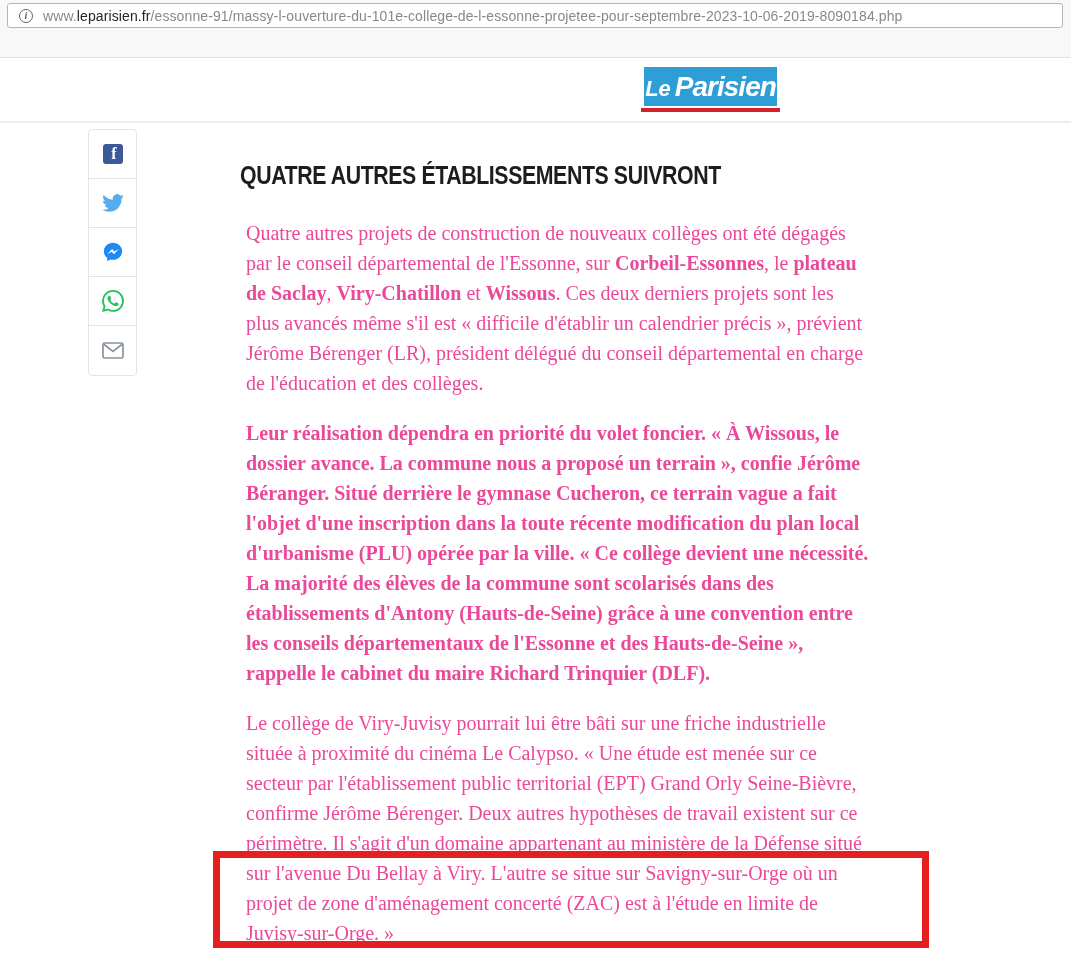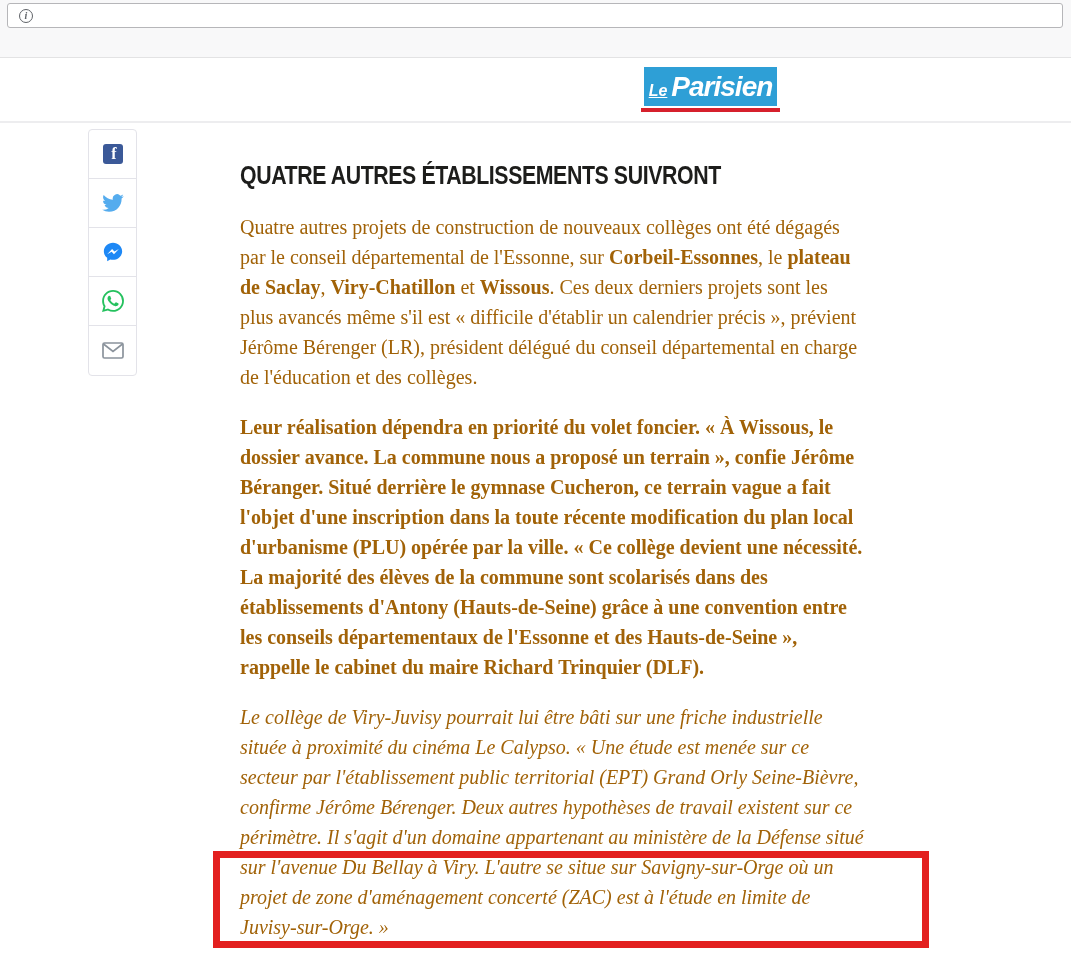"www.leparisien.fr/essonne-91/massy-l-ouv" span.url-text { html: none -> <span><span>www.</span><span>leparisien.fr</span><span>/essonne-91/massy-l-ouverture-du-101e-college-de-l-essonne-projetee-pour-septembre-2023-10-06-2019-8090184.php</span></span> }
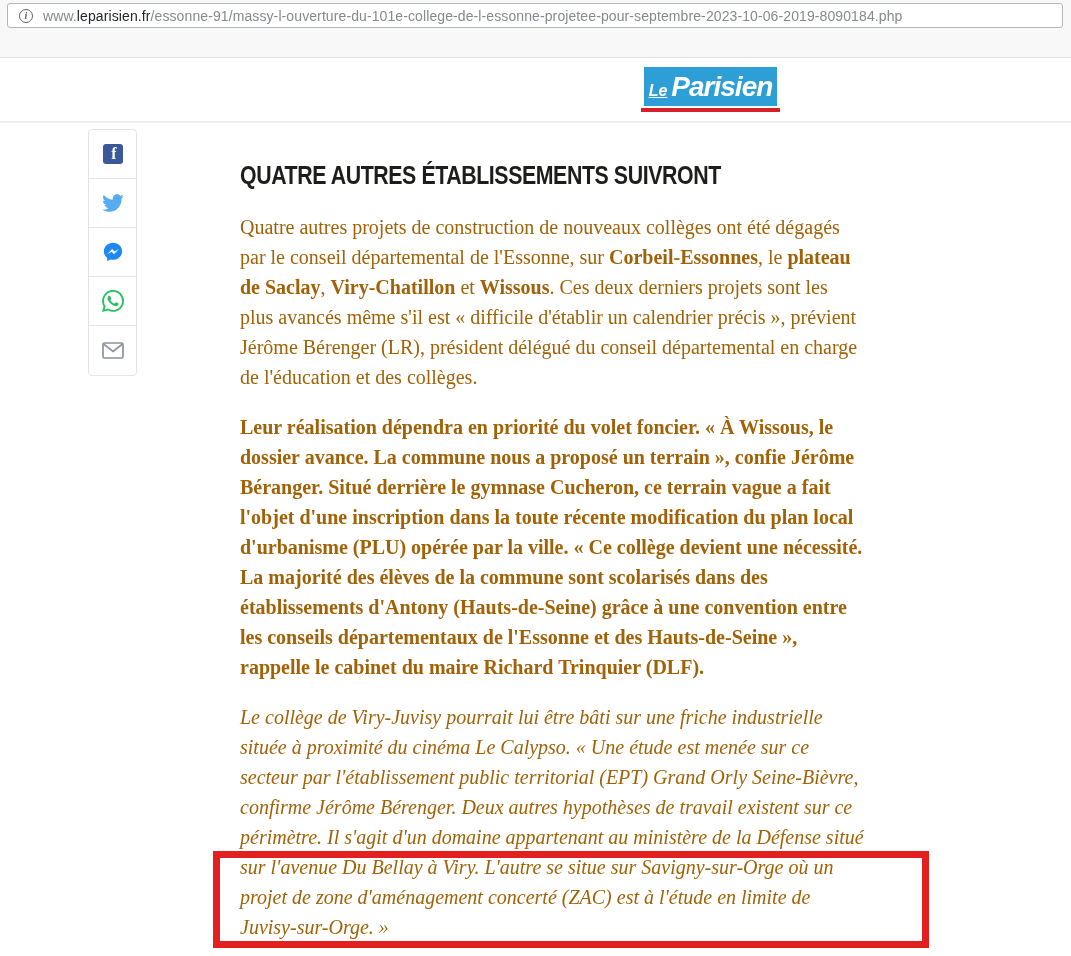"Le" .logo .le { font-size: 16px -> 22px; text-decoration: underline -> none }
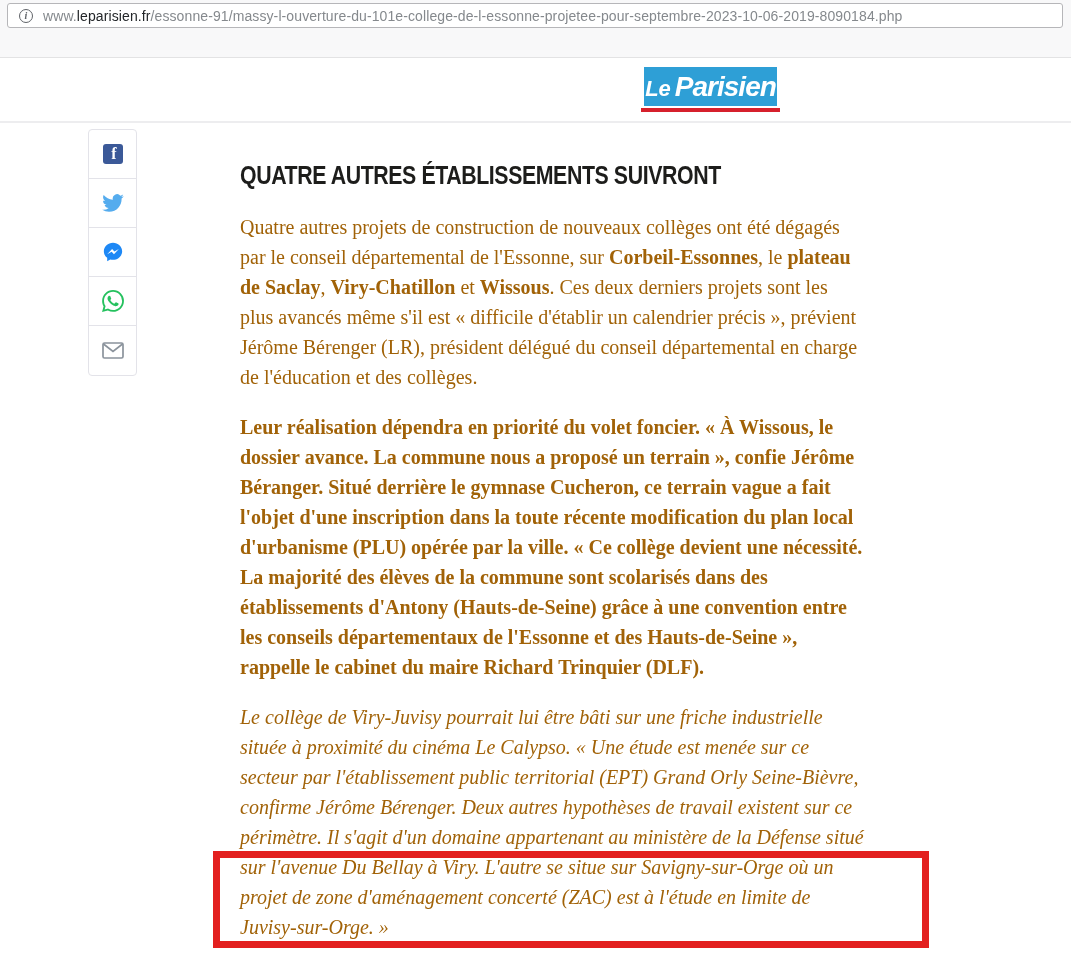"Quatre autres projets de construction" .para { color: #a16207 -> #ec4899; margin: 0 -> 6px }
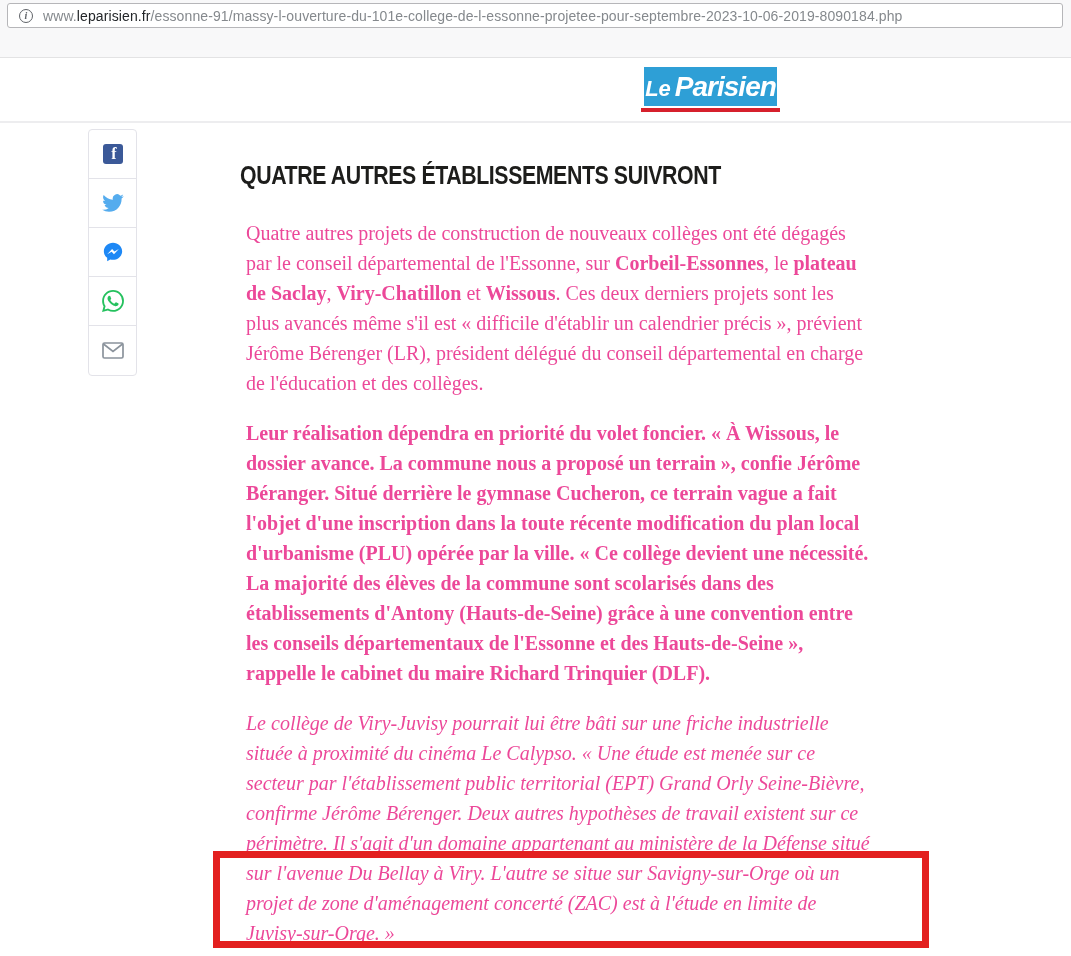"Le collège de Viry-Juvisy pourrait" .p3 { font-style: italic -> none }
